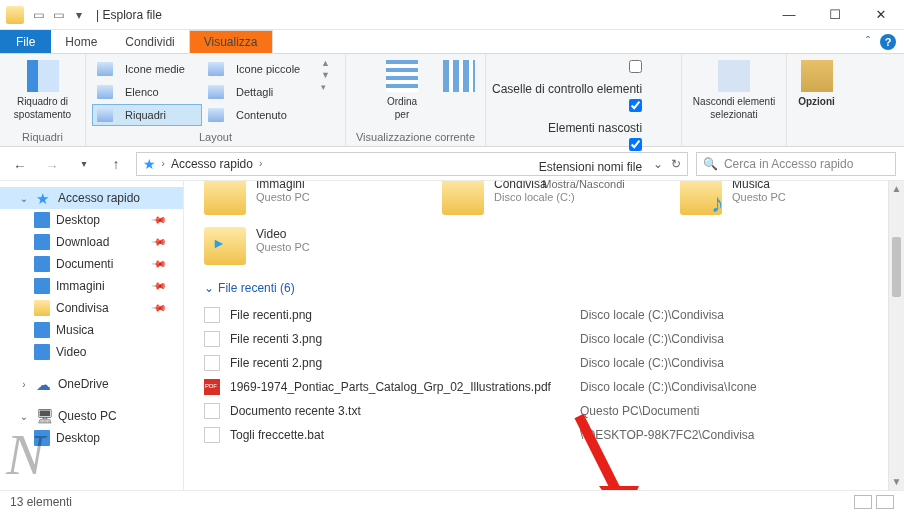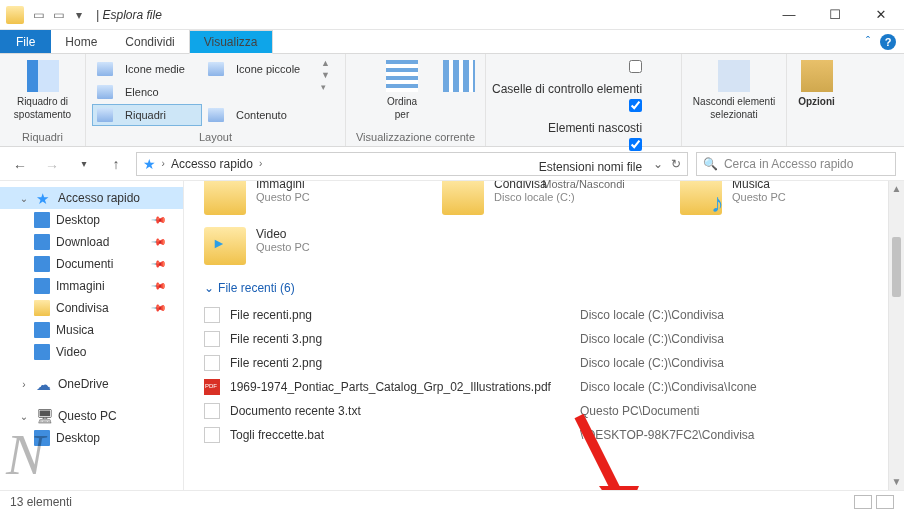"| Esplora file" .titlebar .title { font-style: italic -> none }
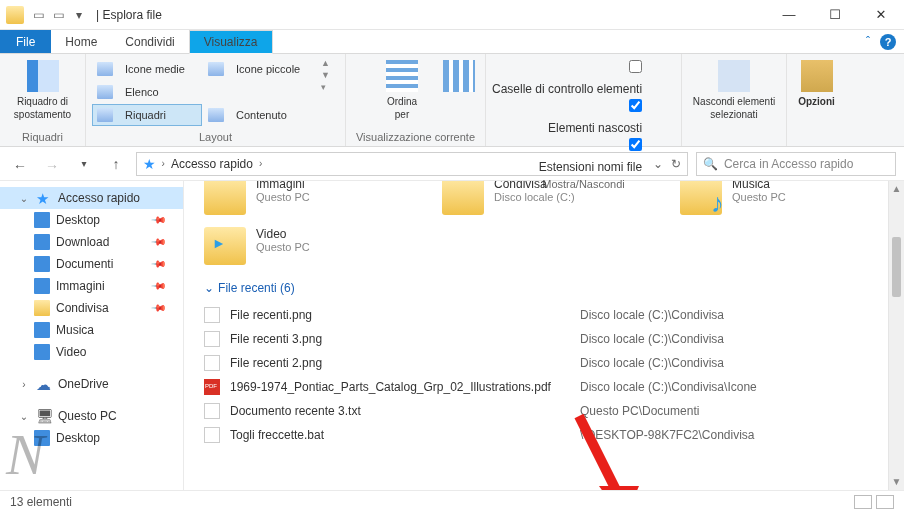"Visualizza" .tabs .tab.active { background: #0ea5e9 -> #f97316 }
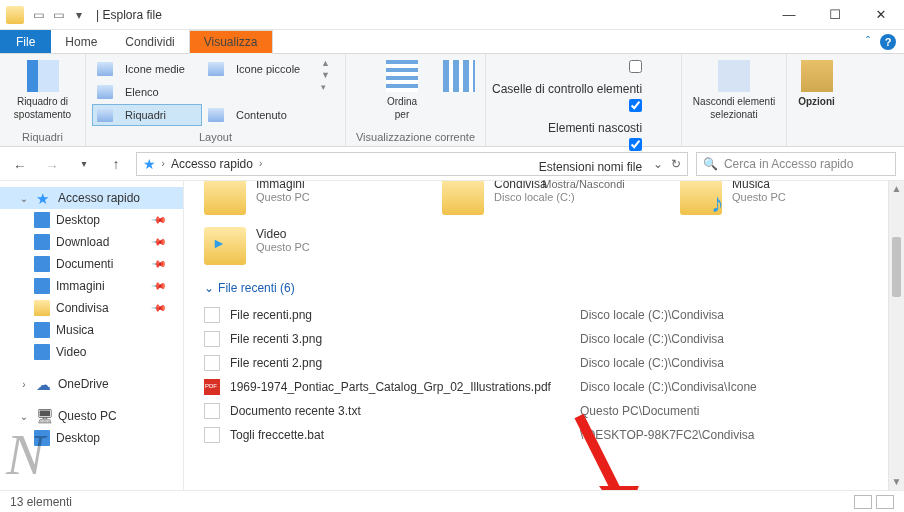"Dettagli" div.lbtn { html: none -> <div> <div></div> <span>Dettagli</span> </div> }
